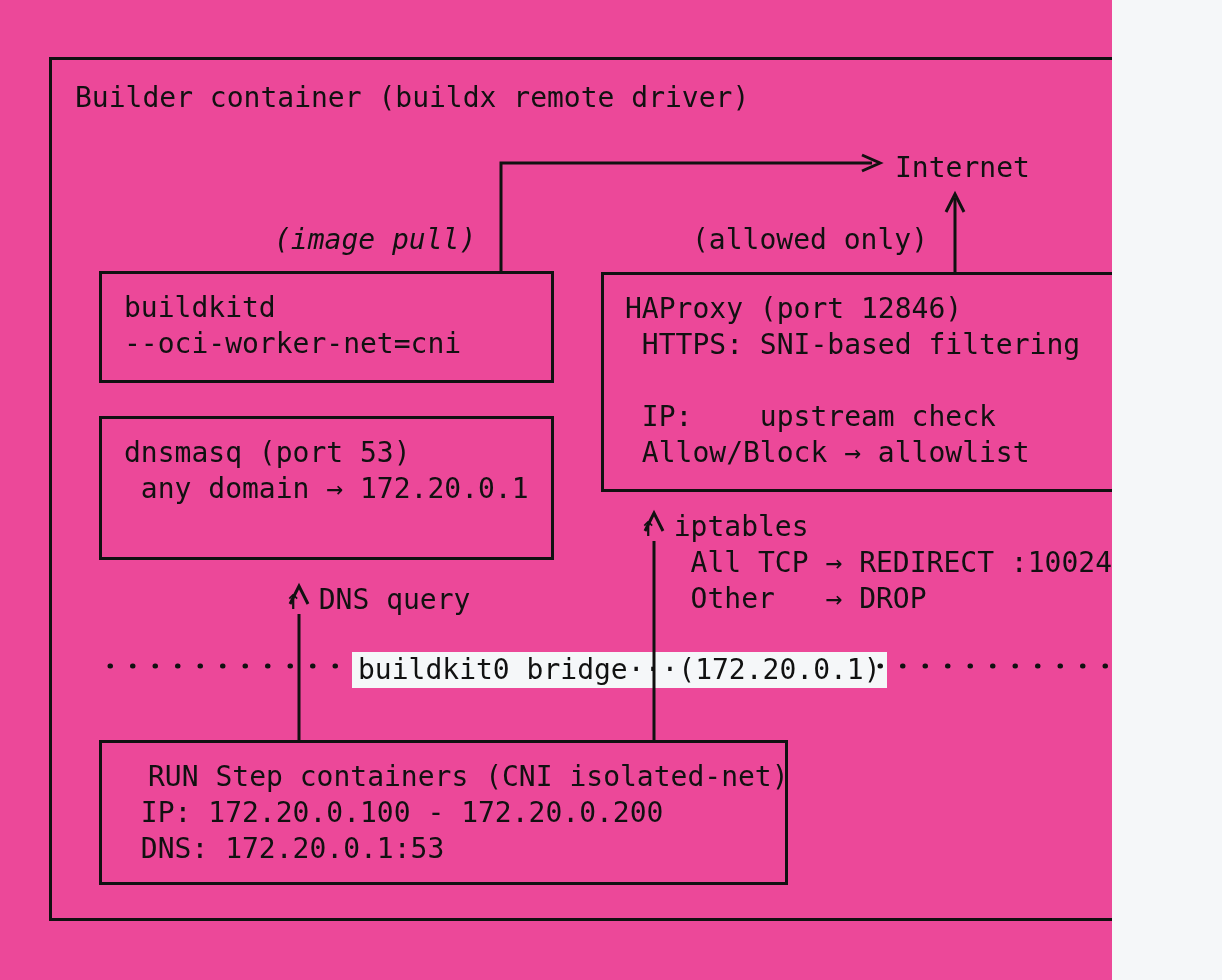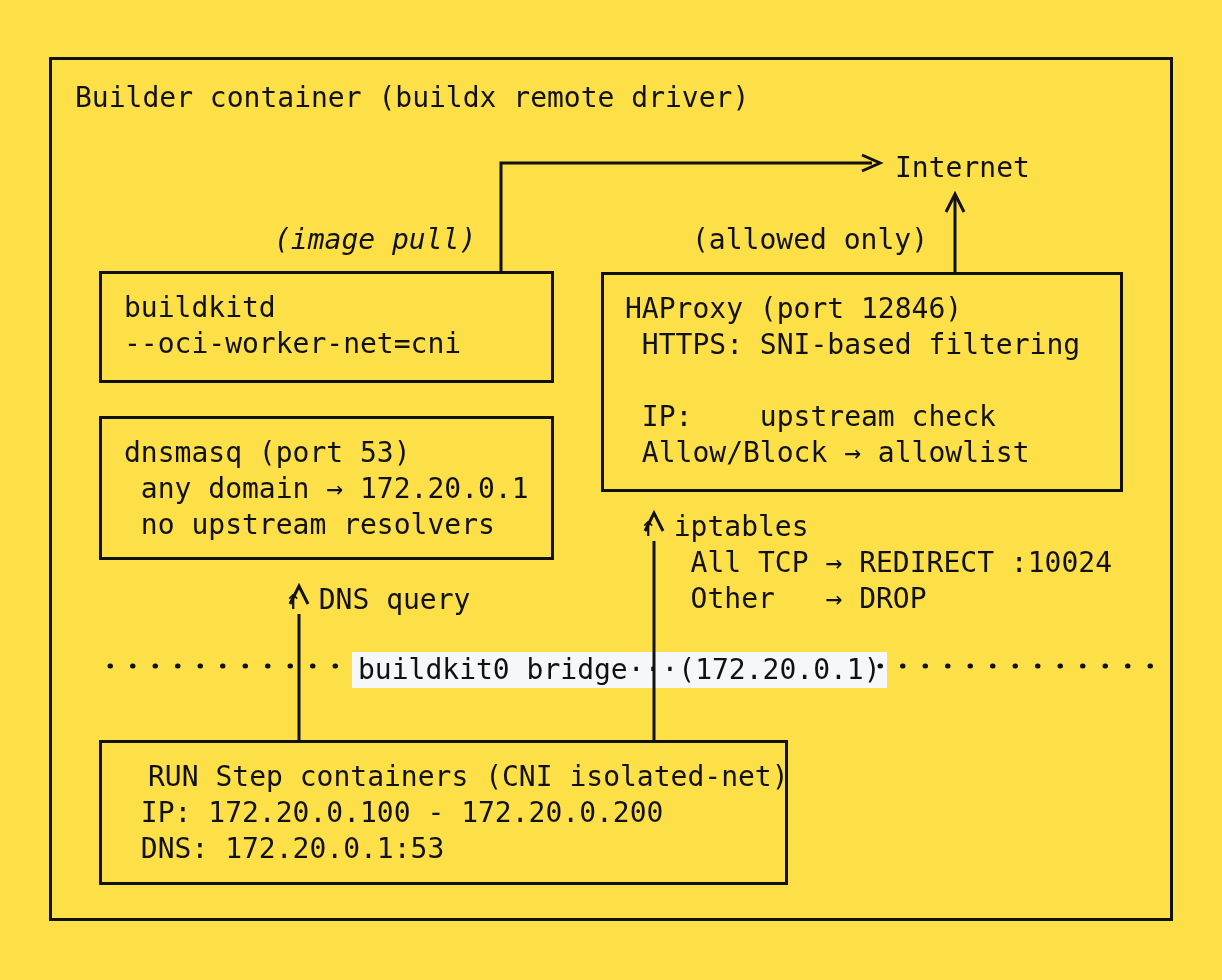"Builder container (buildx remote driver)" #canvas { background: #fde047 -> #ec4899; width: 1222px -> 1112px }
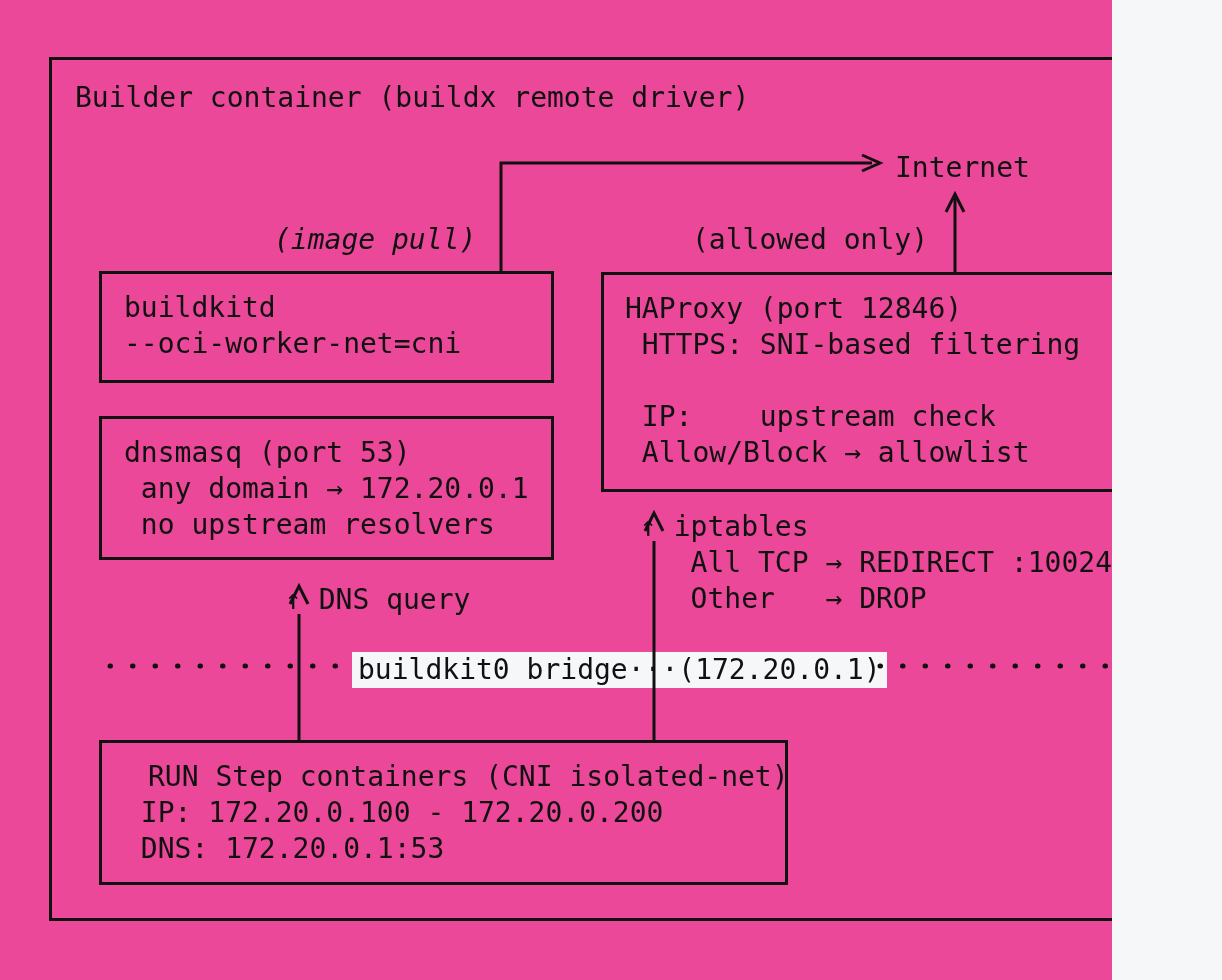"no upstream resolvers" div.mono { html: <div> no upstream resolvers</div> -> none }
